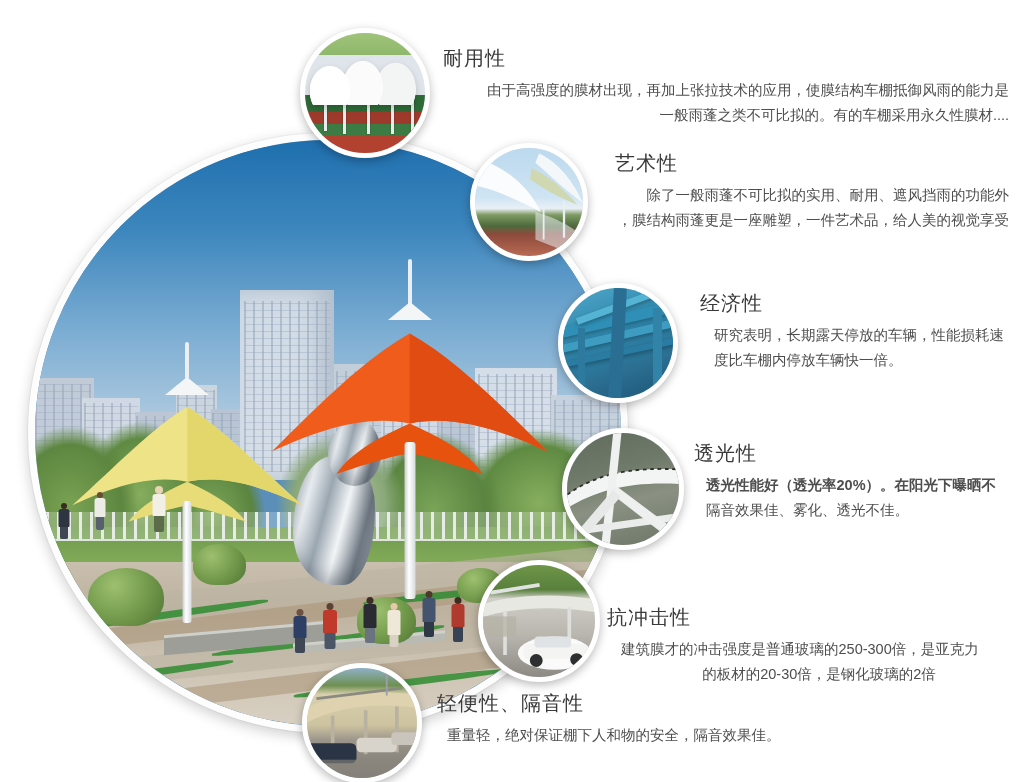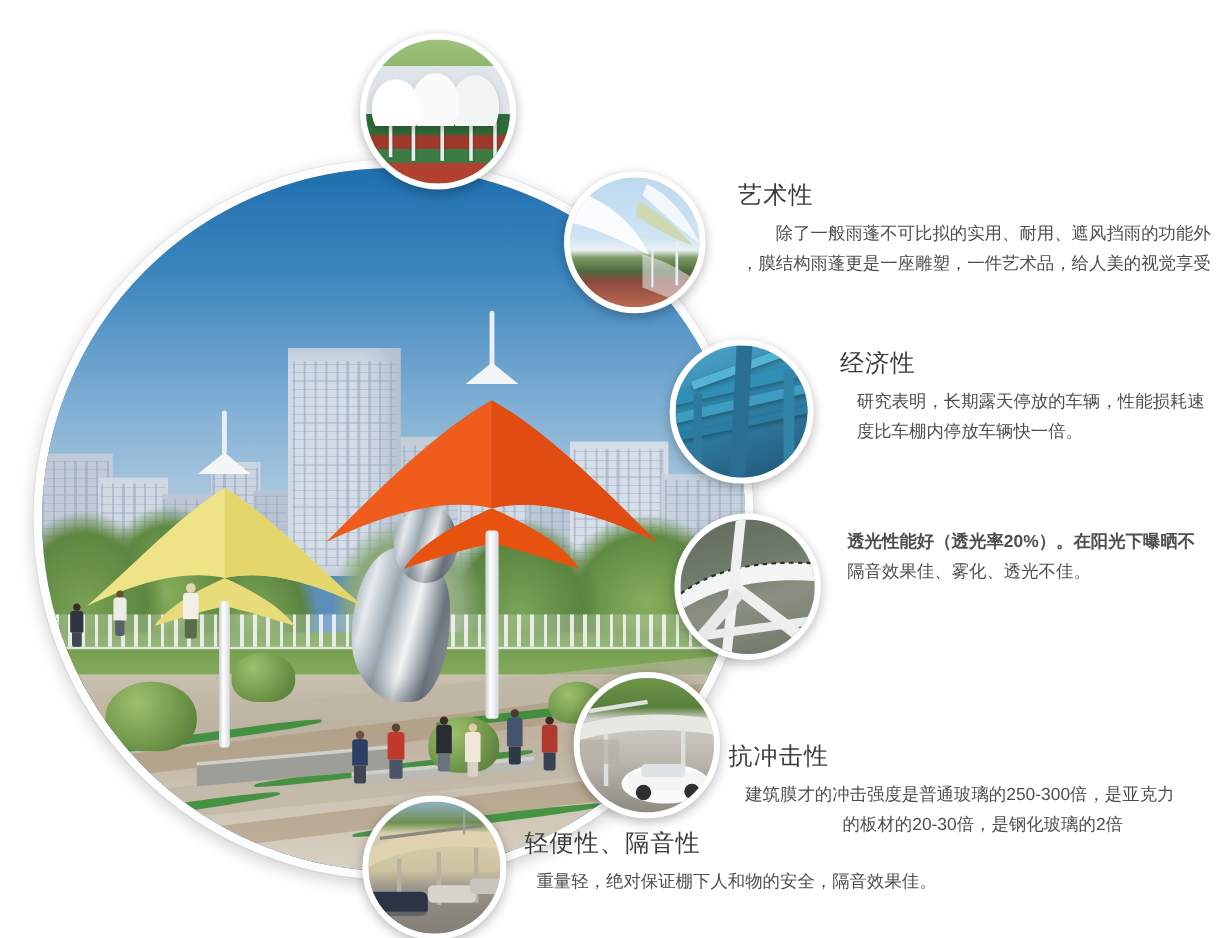"耐用性" div.feature-text { html: none -> <div> <div>耐用性</div> <div>由于高强度的膜材出现，再加上张拉技术的应用，使膜结构车棚抵御风雨的能力是</div> <div>一般雨蓬之类不可比拟的。有的车棚采用永久性膜材....</div> </div> }
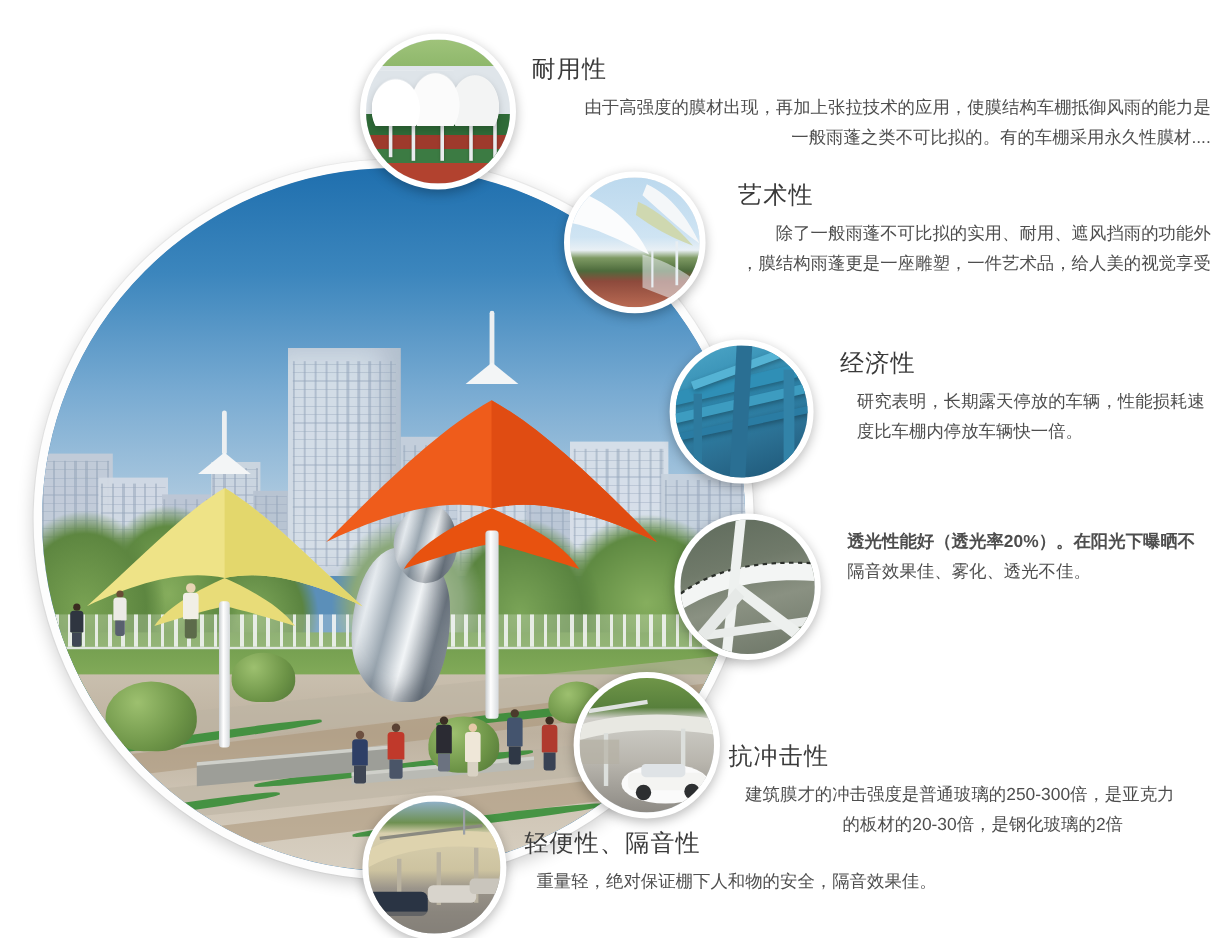"透光性" div.ft-title { html: none -> <div>透光性</div> }
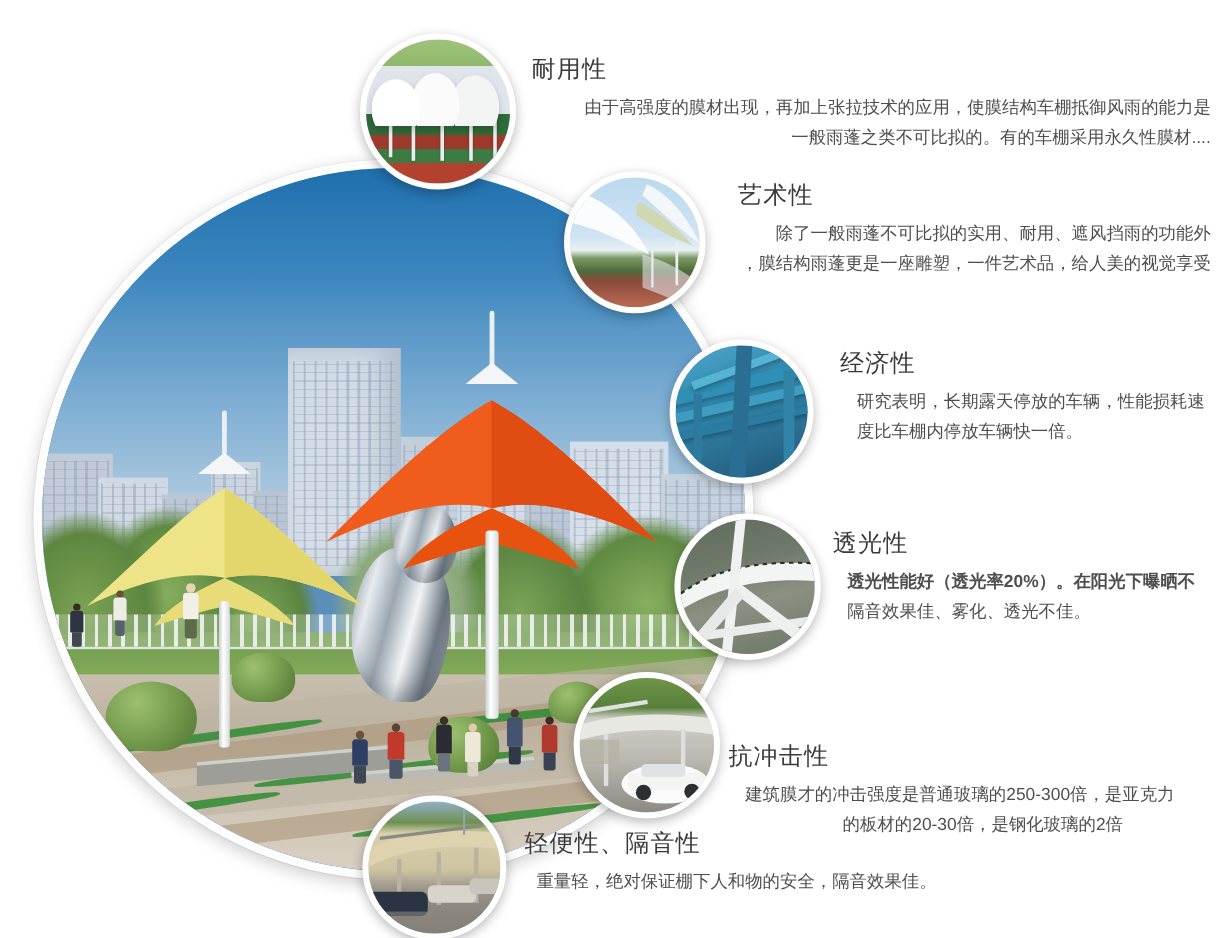"抗冲击性" div.feature-text { top: 618px -> 604px }
